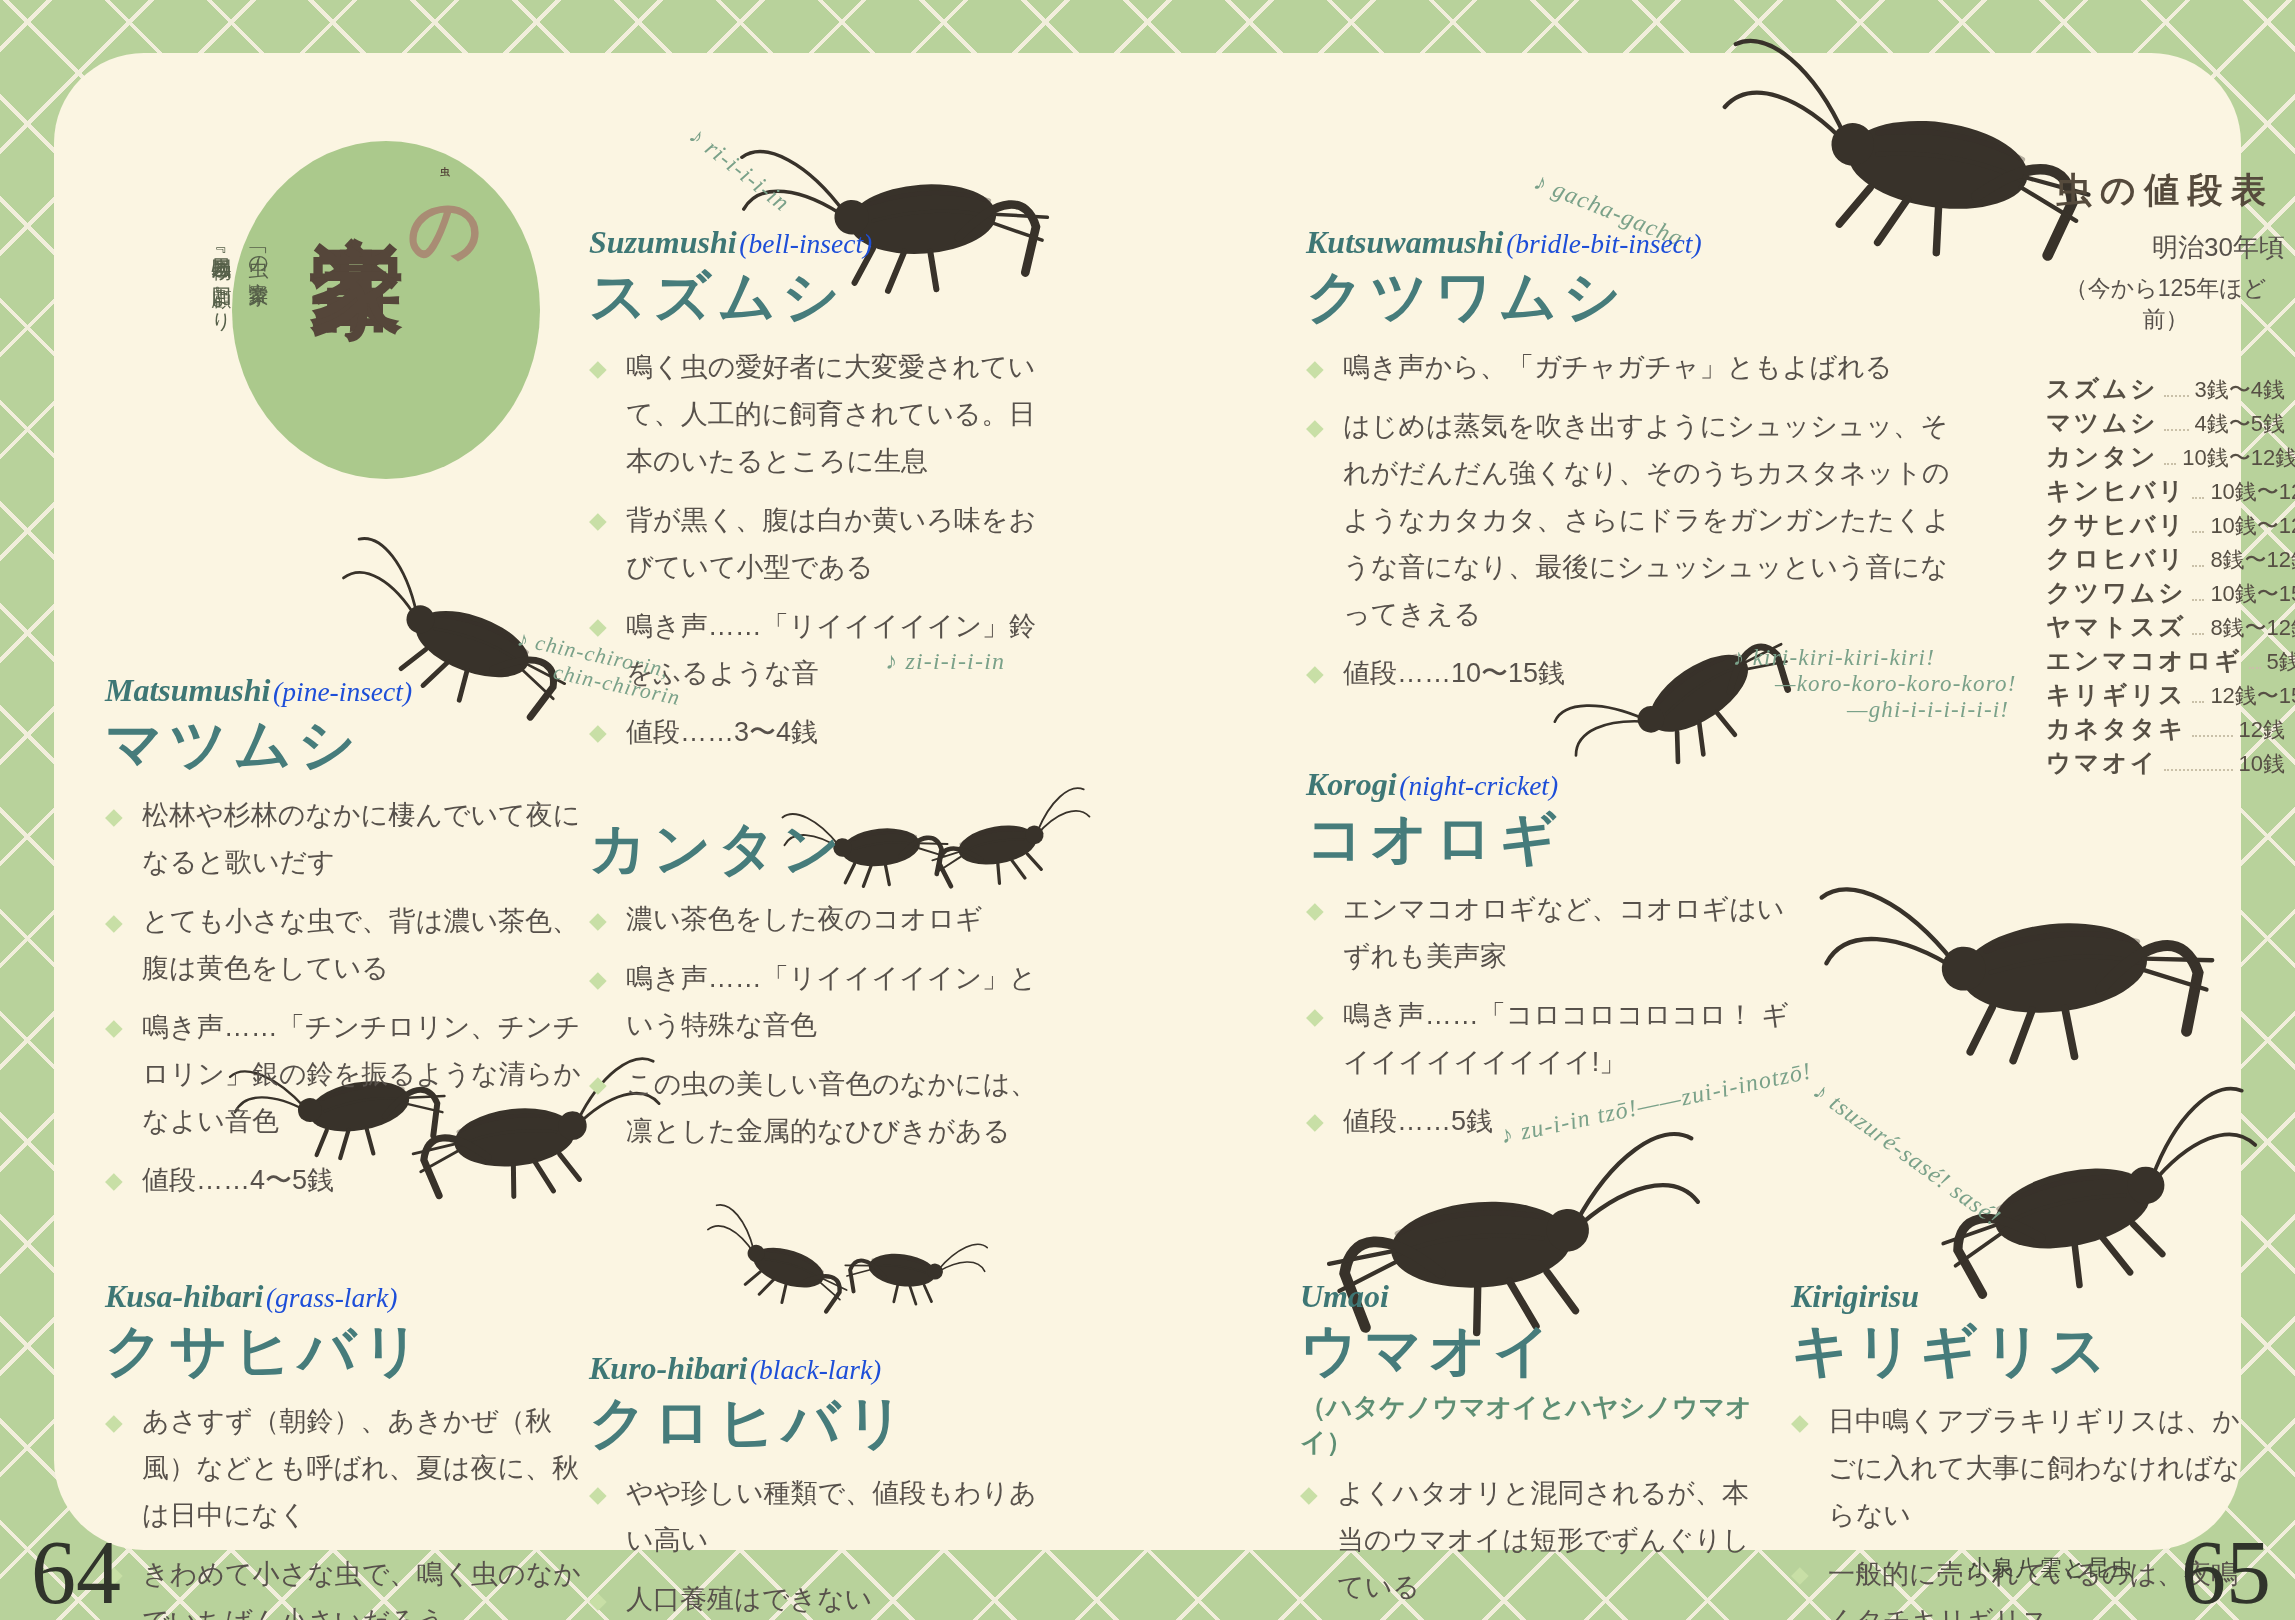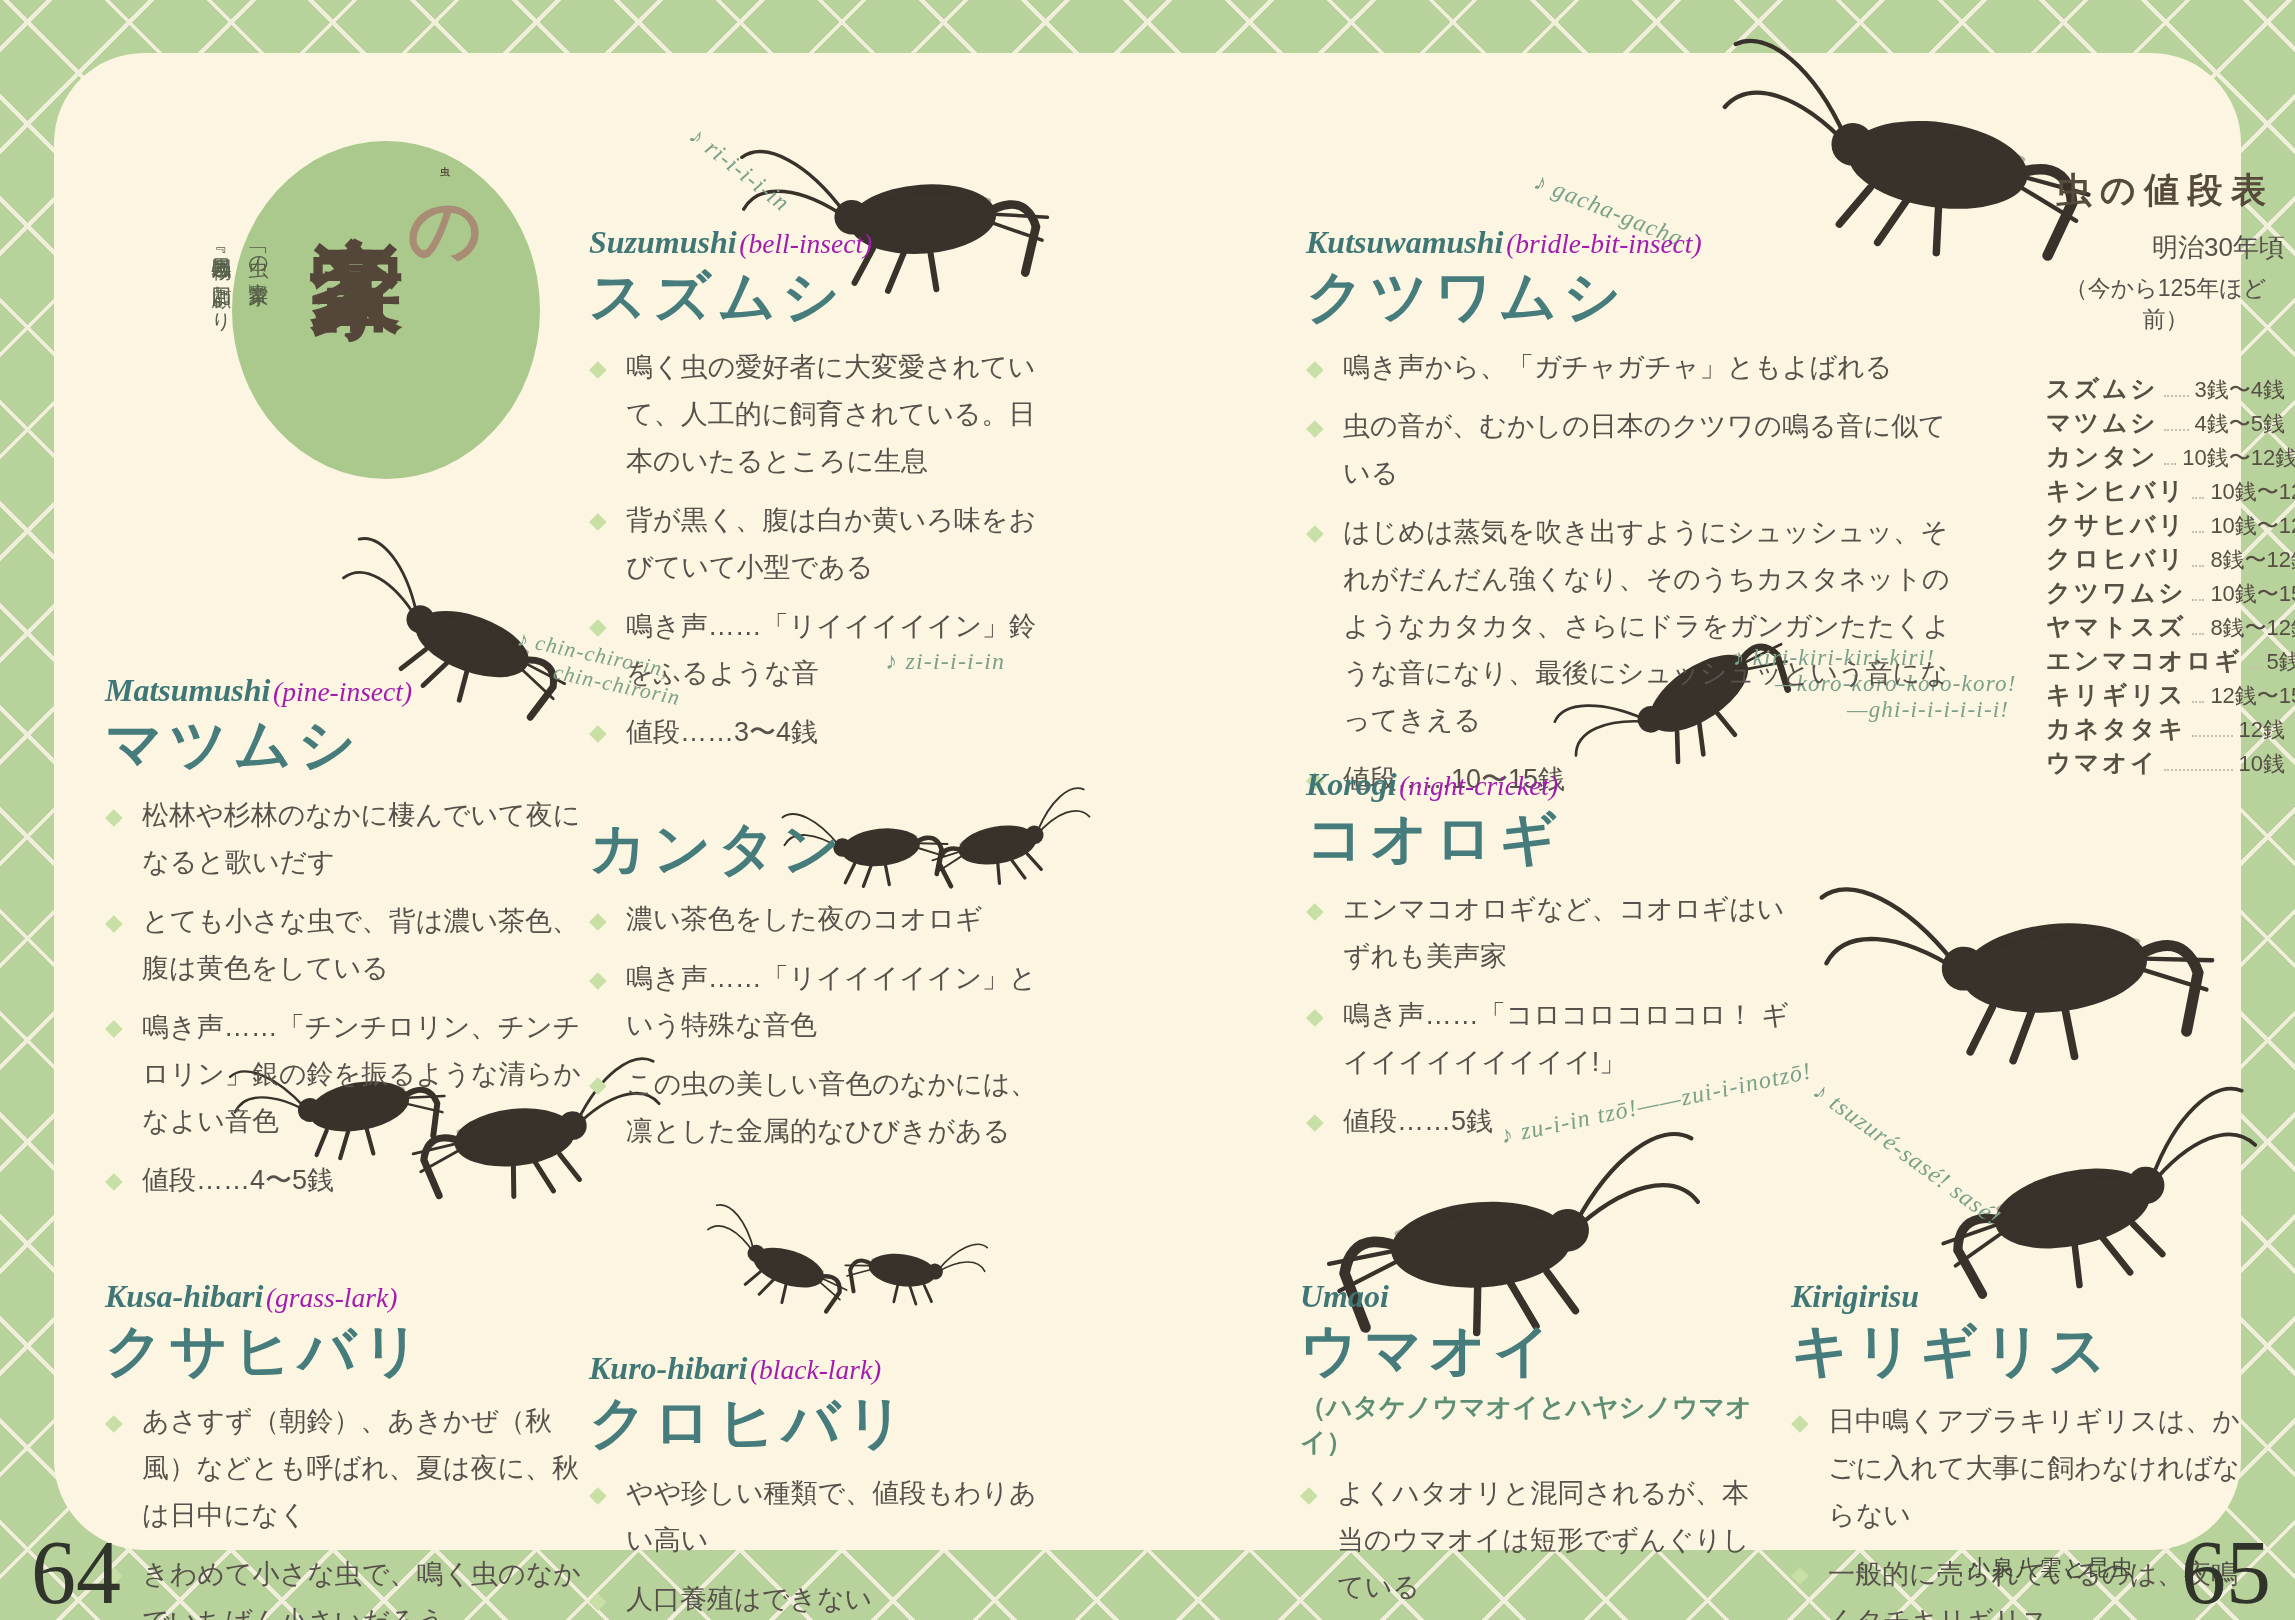"(bell-insect)" .rj-en { color: #a21caf -> #1d4ed8 }
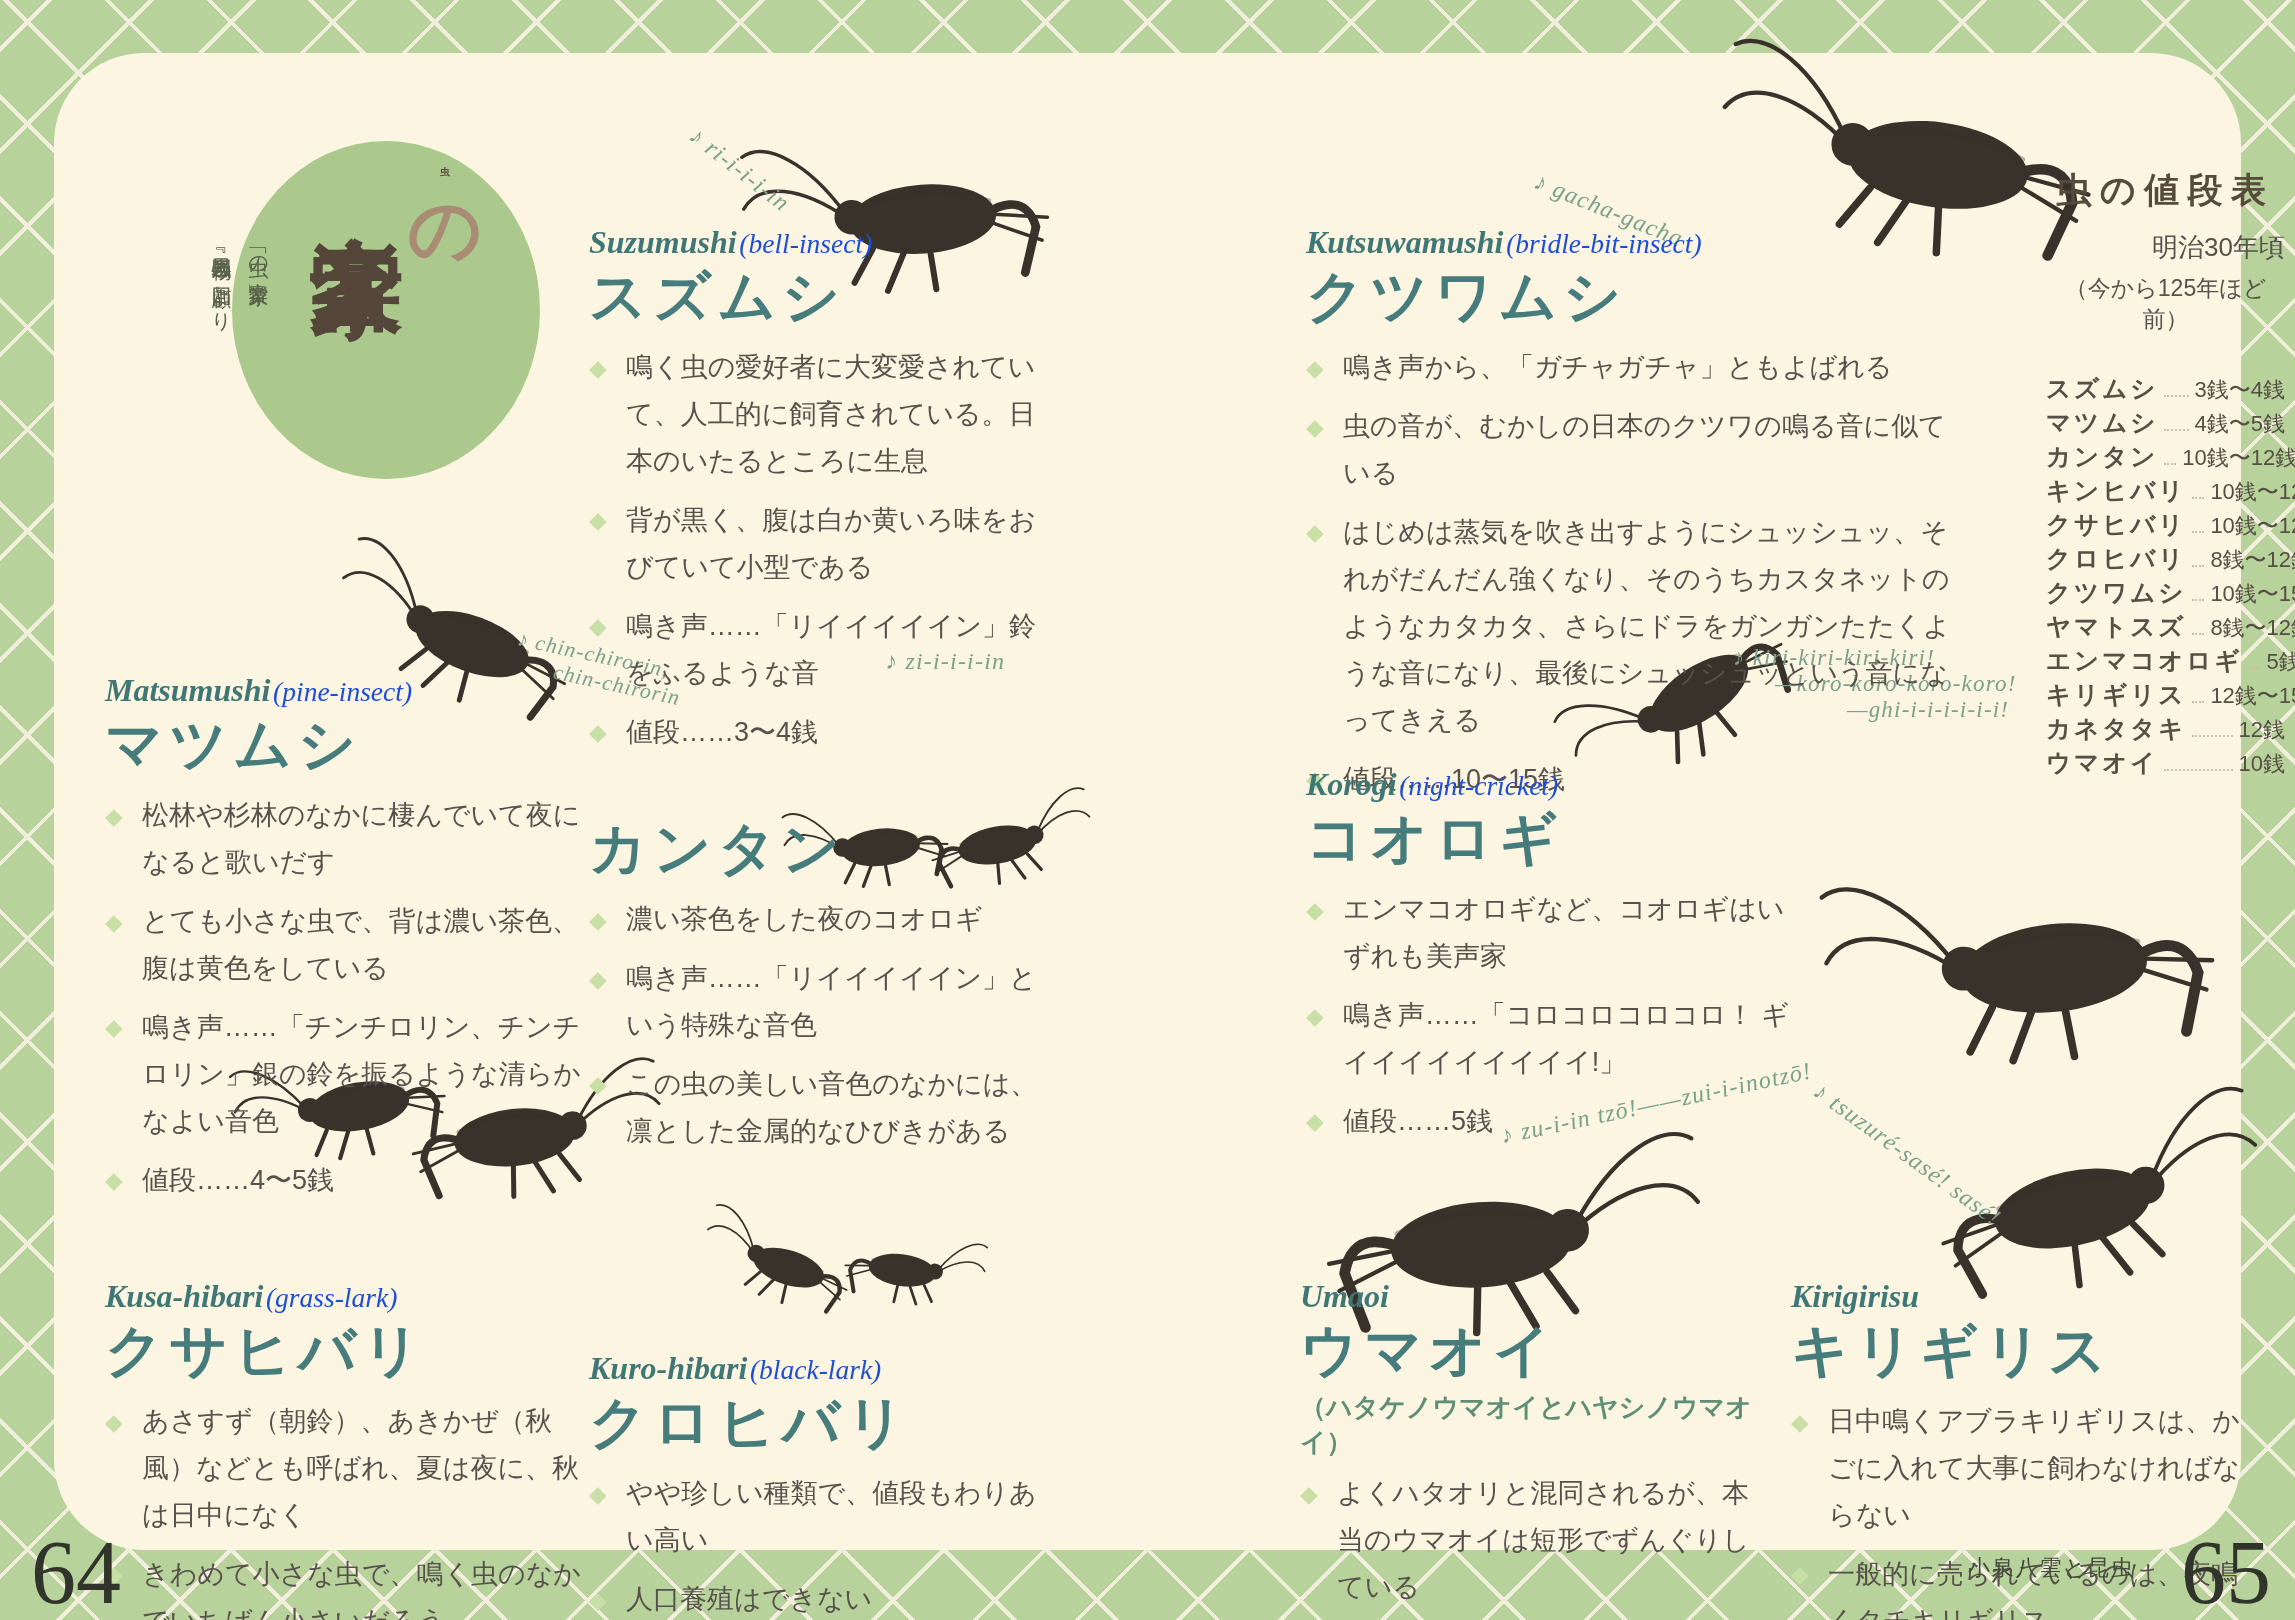"虫の音が、むかしの日本のクツワの鳴る音に似ている" li { html: <li>虫の音が、むかしの日本のクツワの鳴る音に似ている</li> -> none }
